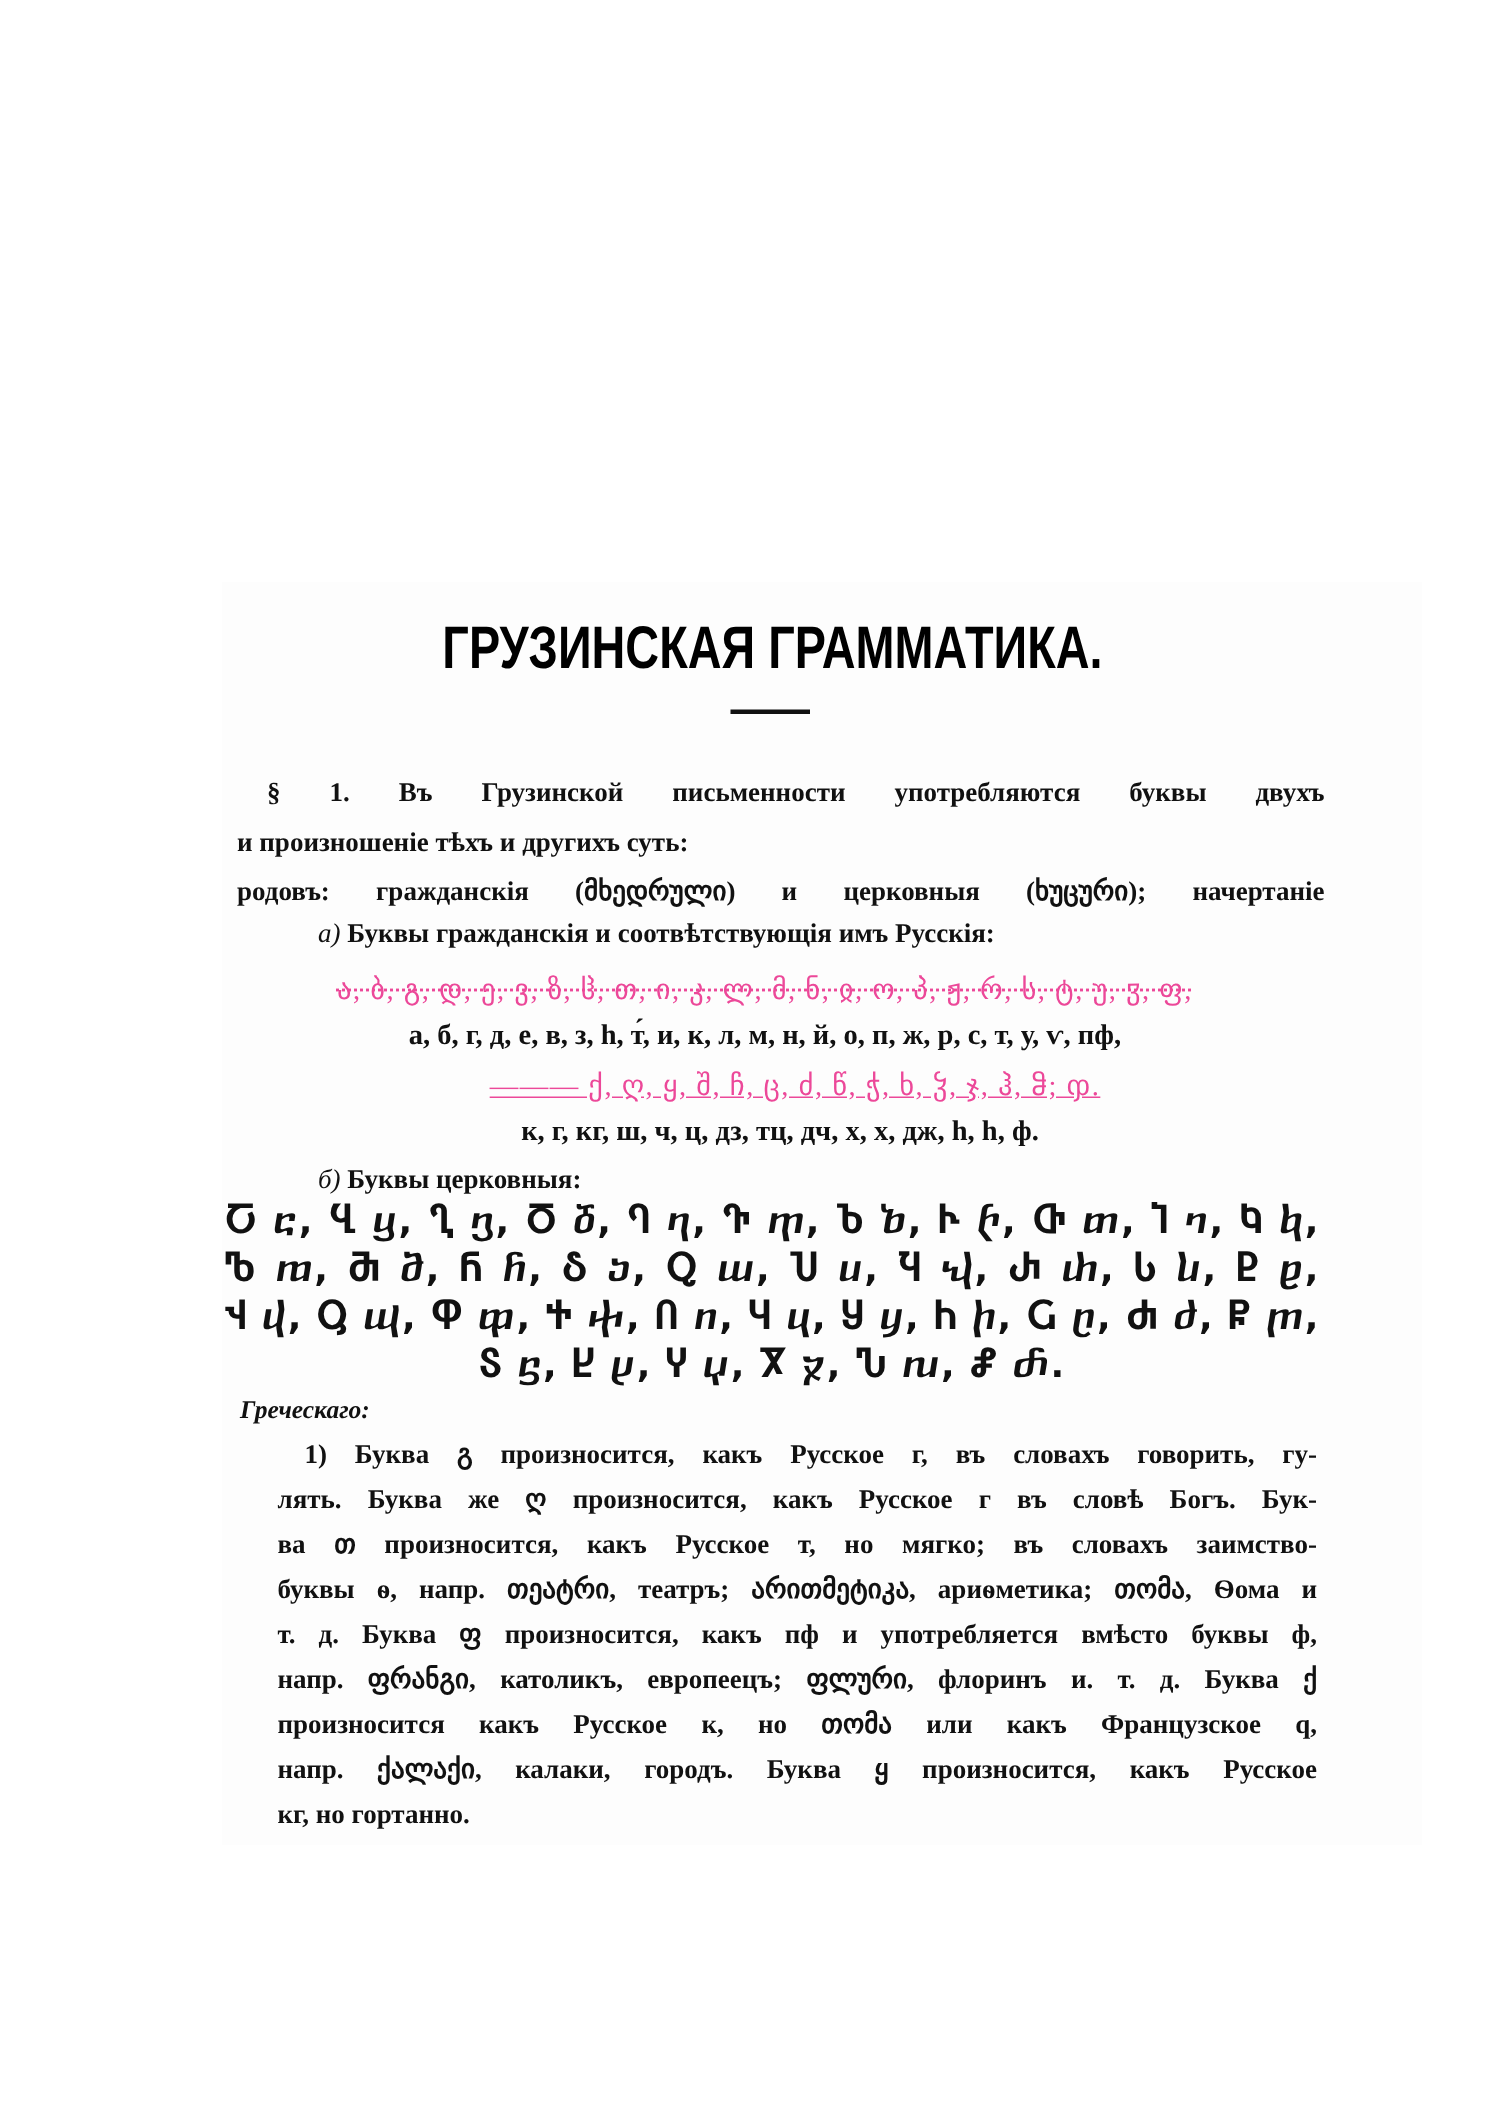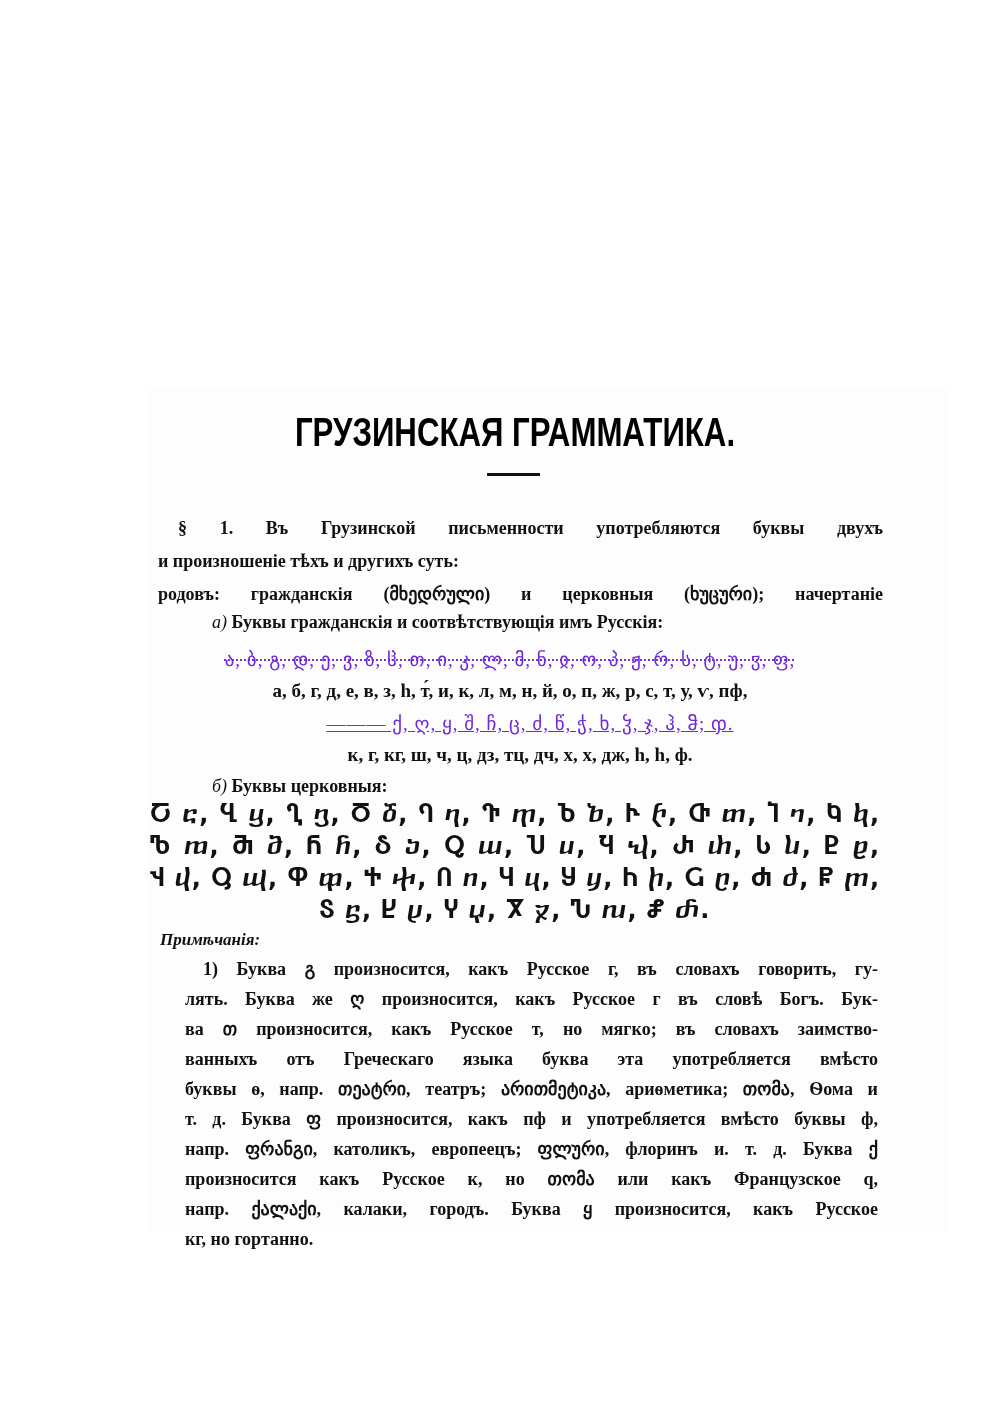"ა, ბ, გ, დ, ე," .geo { color: #6d28d9 -> #ec4899 }
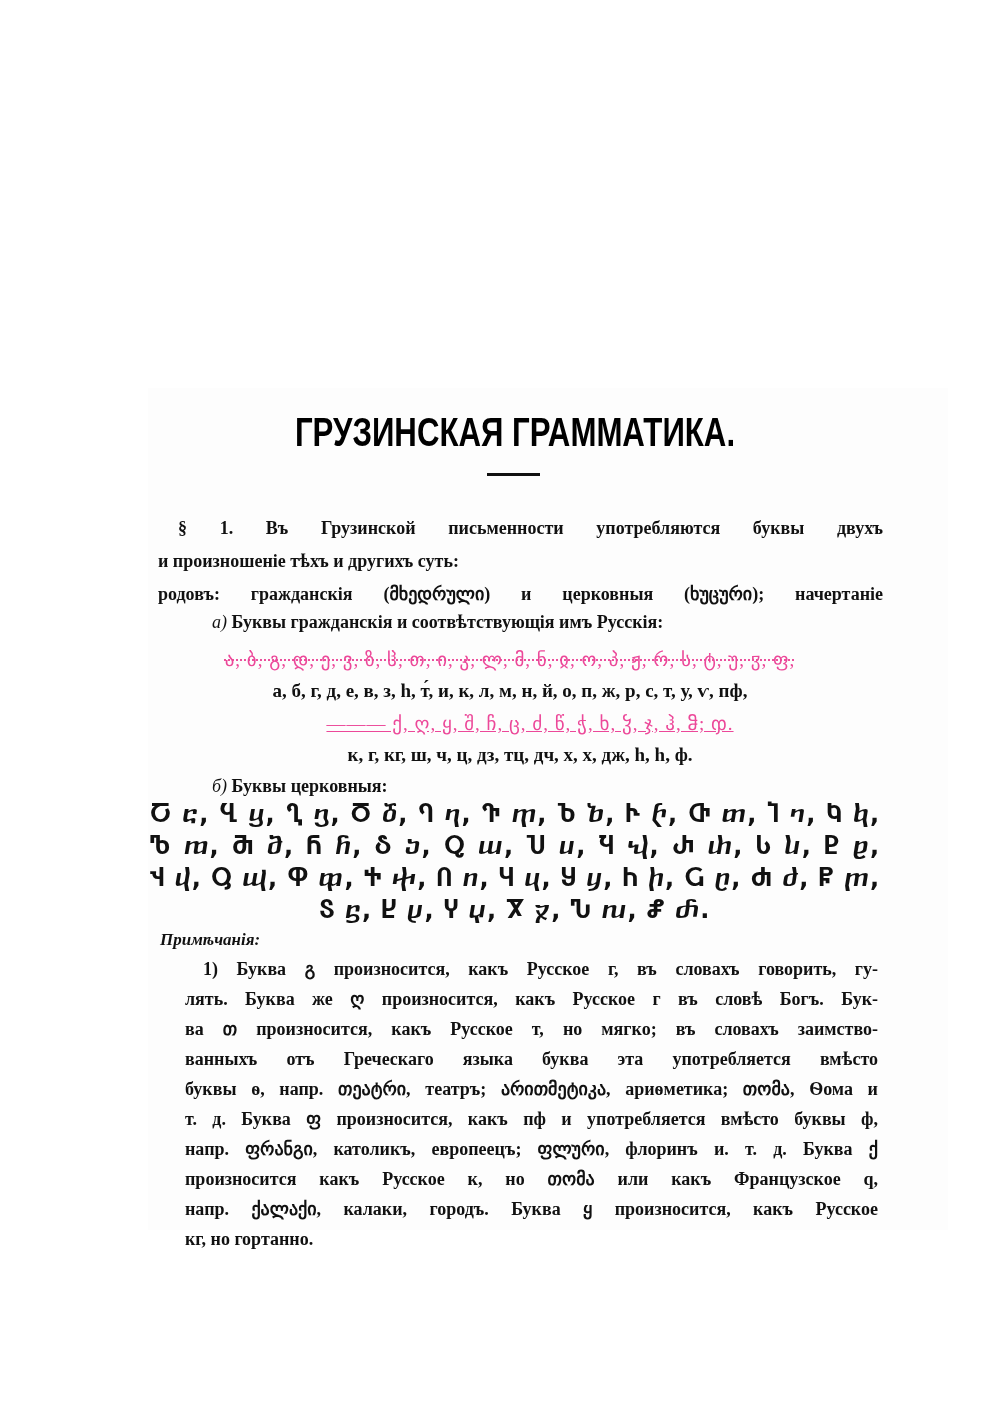"Примѣчанія:" div.notes-h { text: Примѣчанія -> Греческаго }
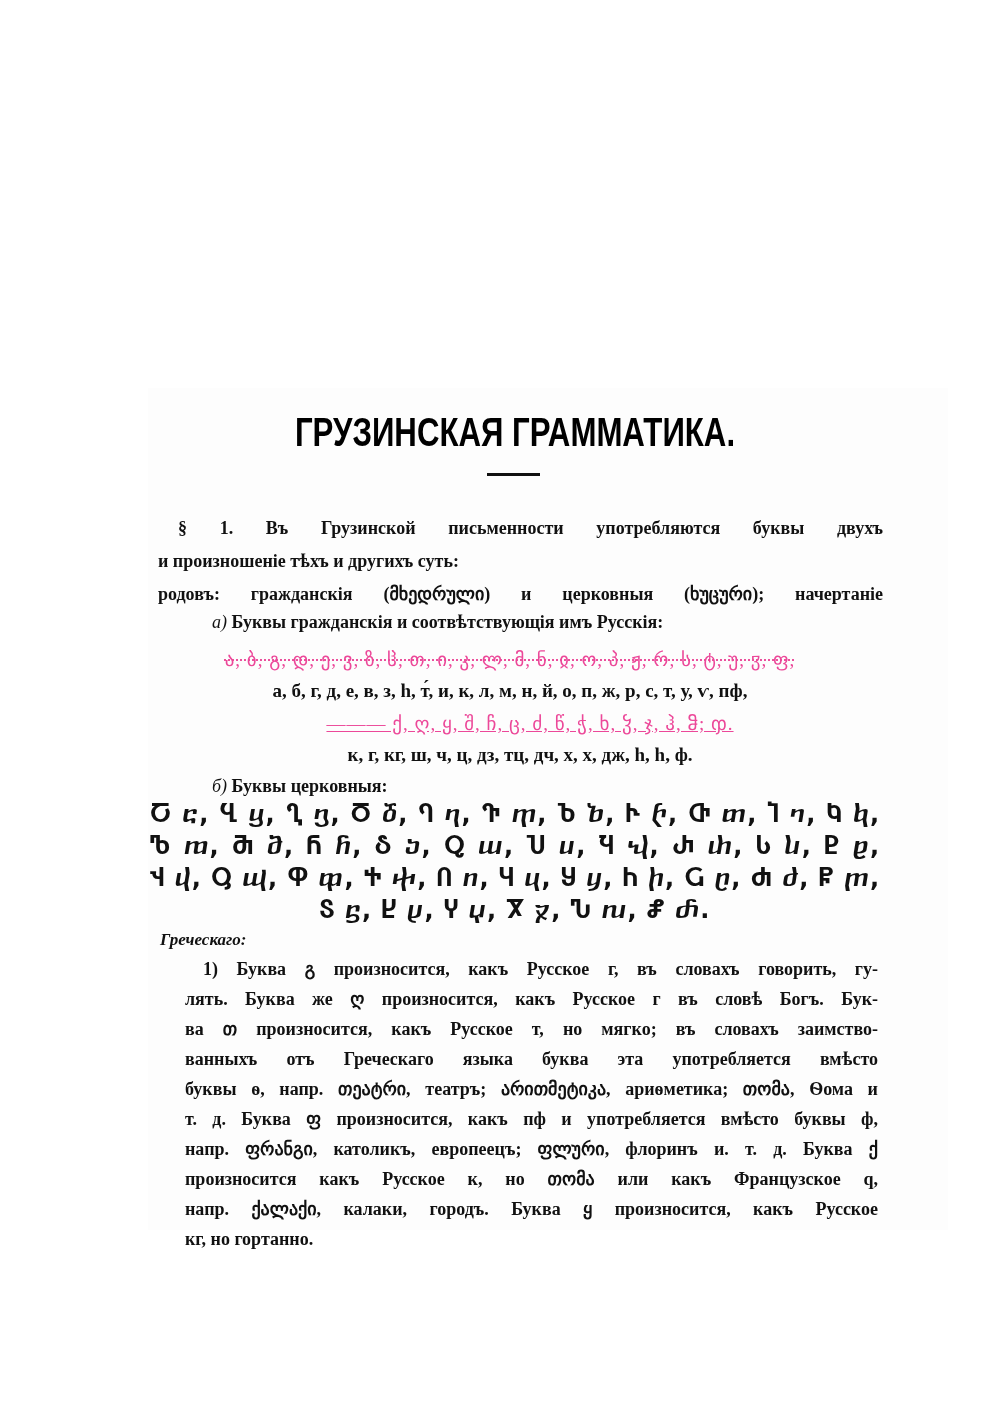"ванныхъ отъ Греческаго языка буква" span.line { html: <span>ванныхъ отъ Греческаго языка буква эта употребляется вмѣсто</span> -> none }
